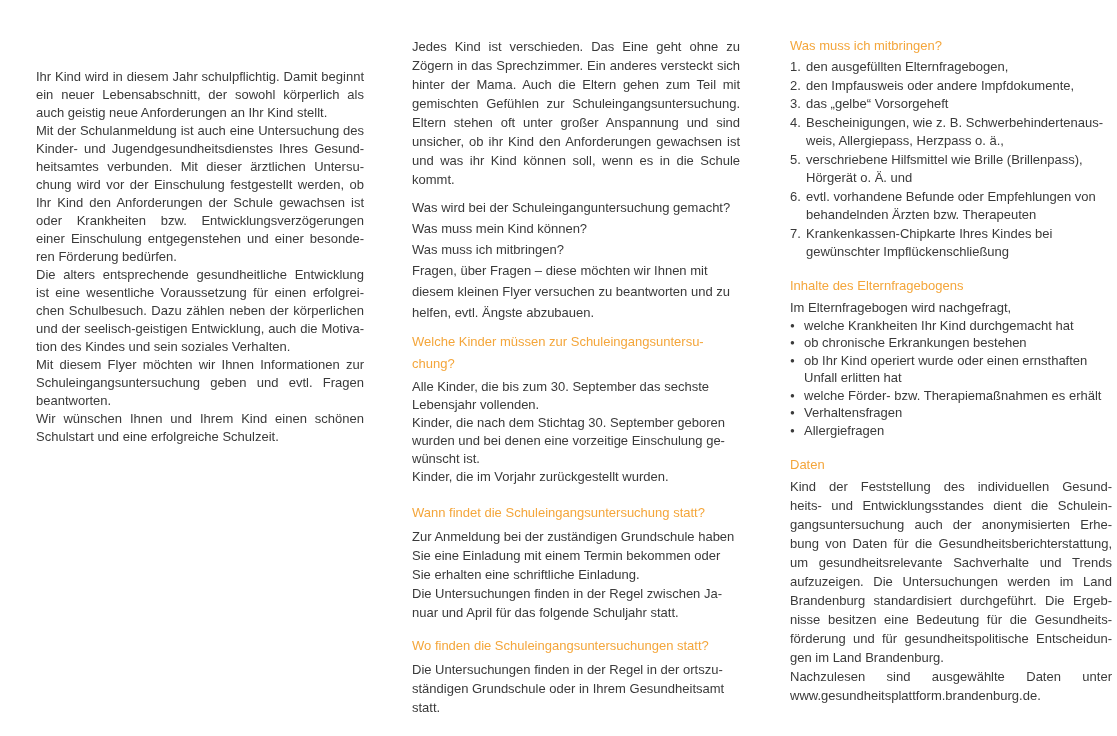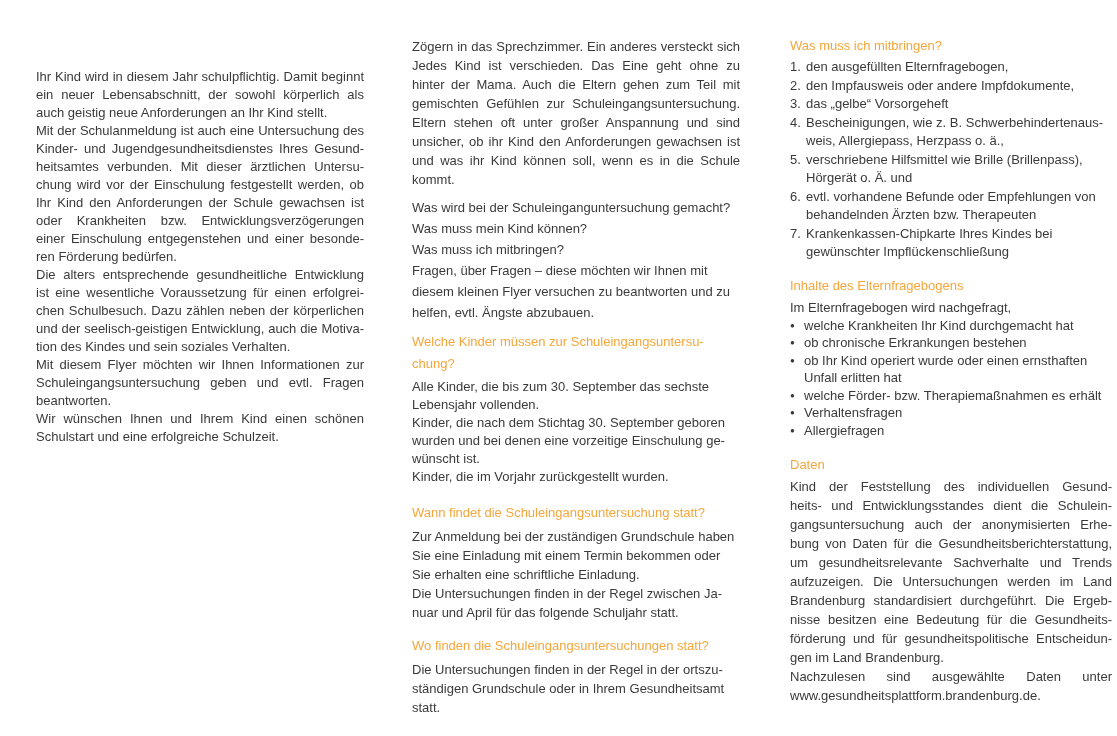"Zögern in das Sprechzimmer. Ein" div.tline { order: before "Jedes Kind ist verschieden. Das" -> after "Jedes Kind ist verschieden. Das" }
